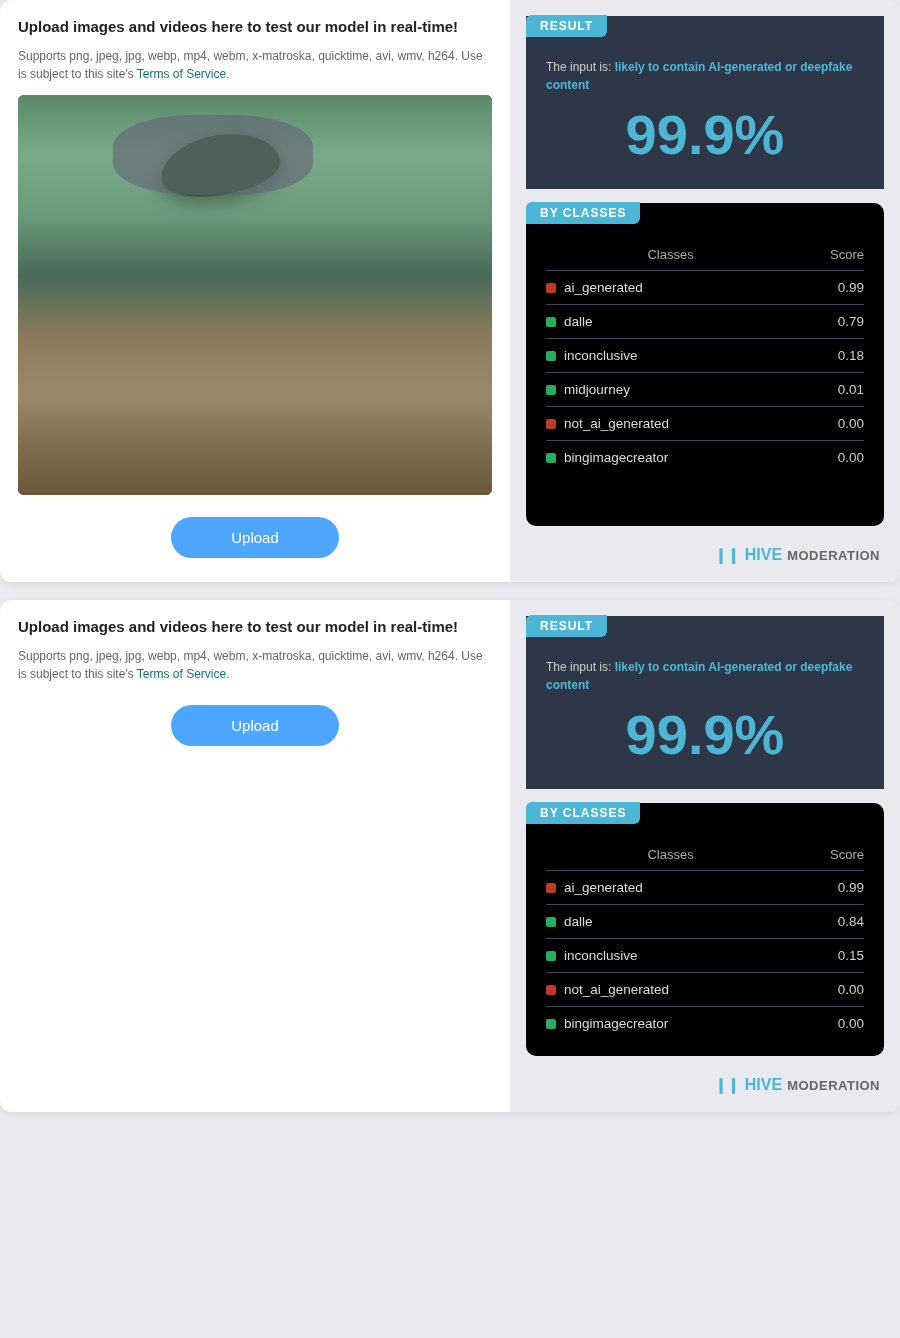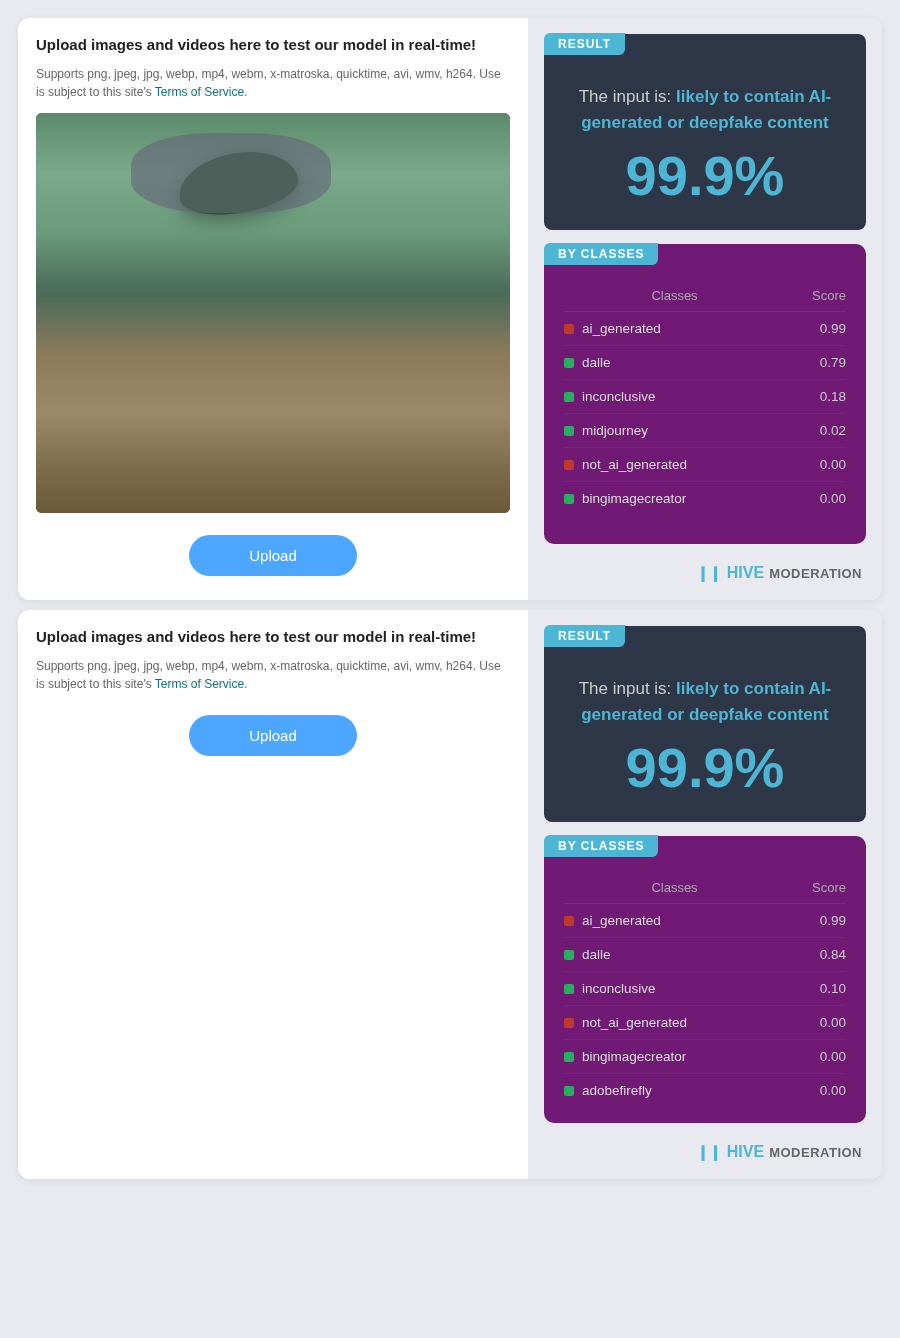"Upload images and videos here" .panel-wrapper { gap: 10px -> 18px; padding: 18px -> none }
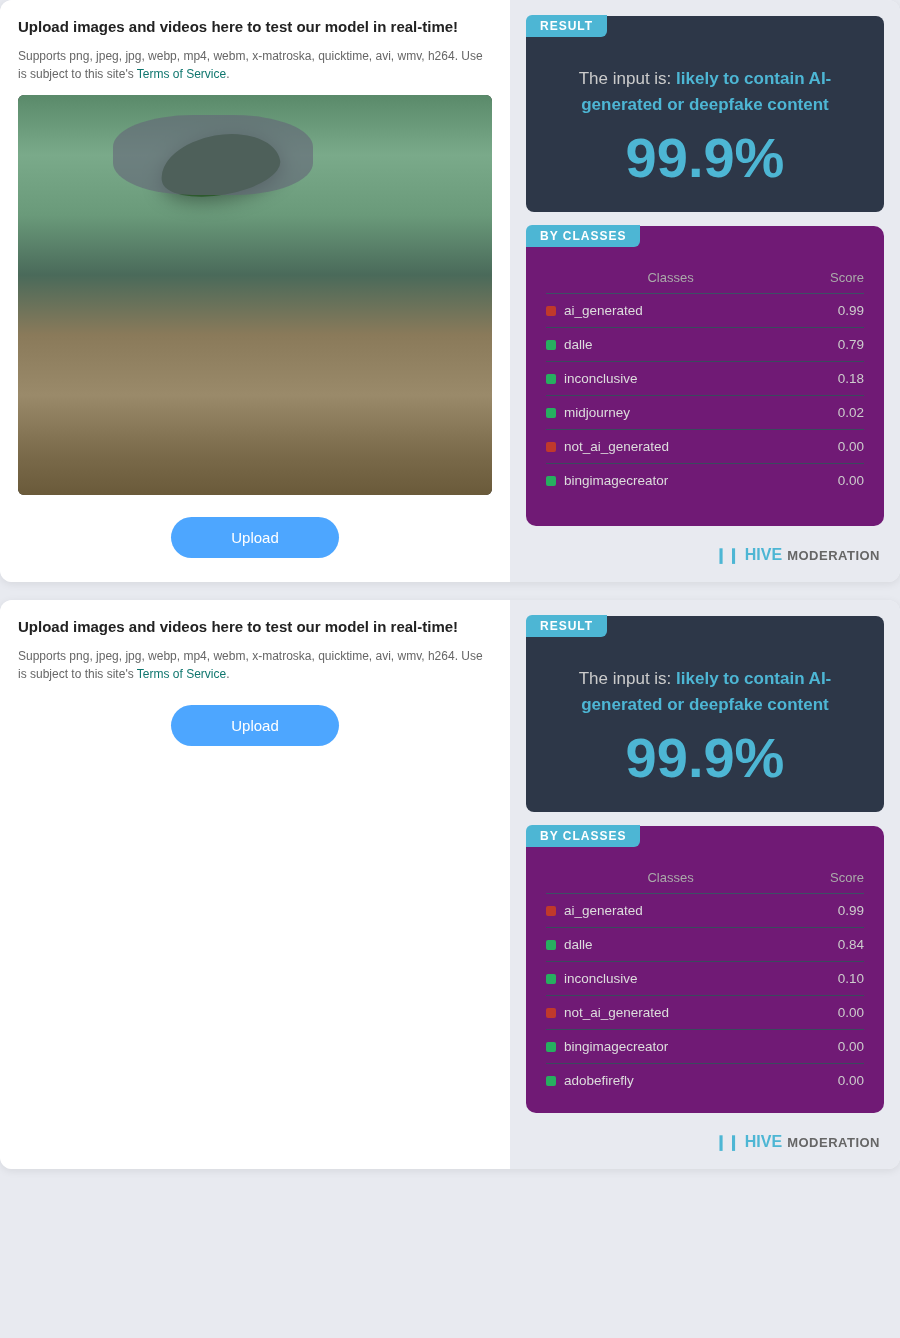"RESULT" .result-box { border-radius: 8px -> 0 }
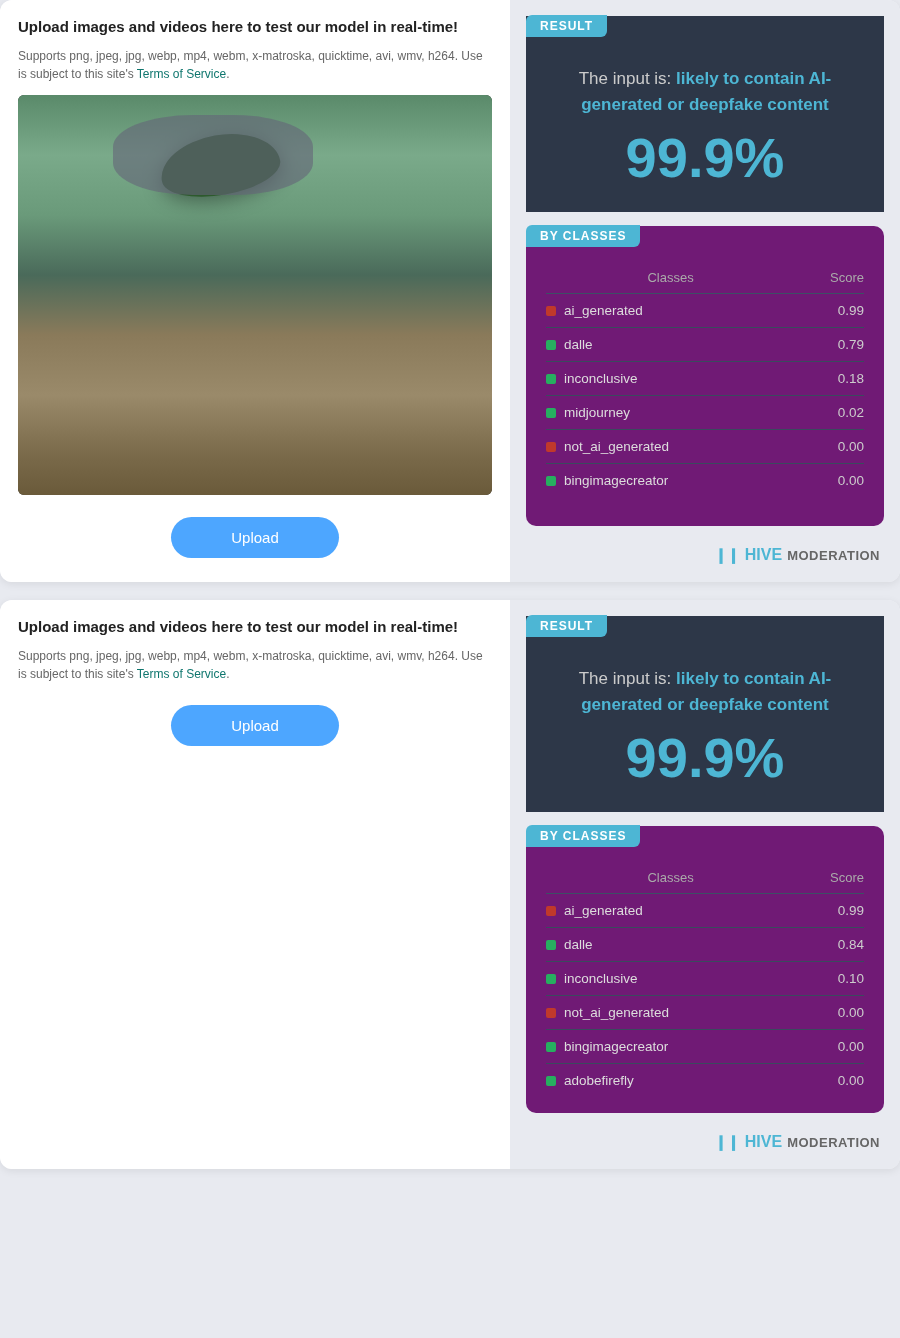"The input is: likely to" .result-text { font-size: 17px -> 12px; margin-top: 32px -> 24px; text-align: center -> none }
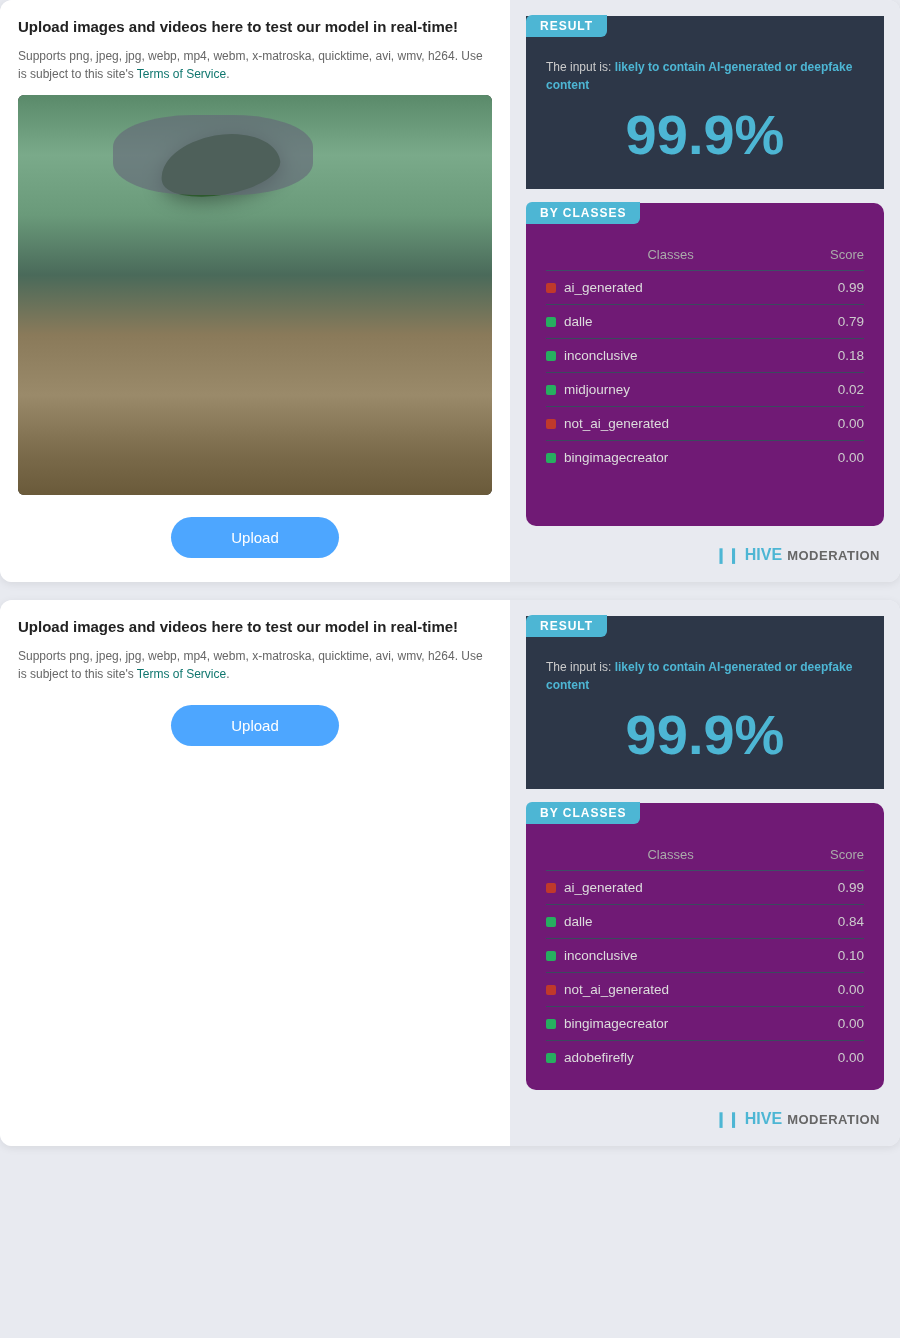"BY CLASSES" .classes-box { background: #701a75 -> #000000 }
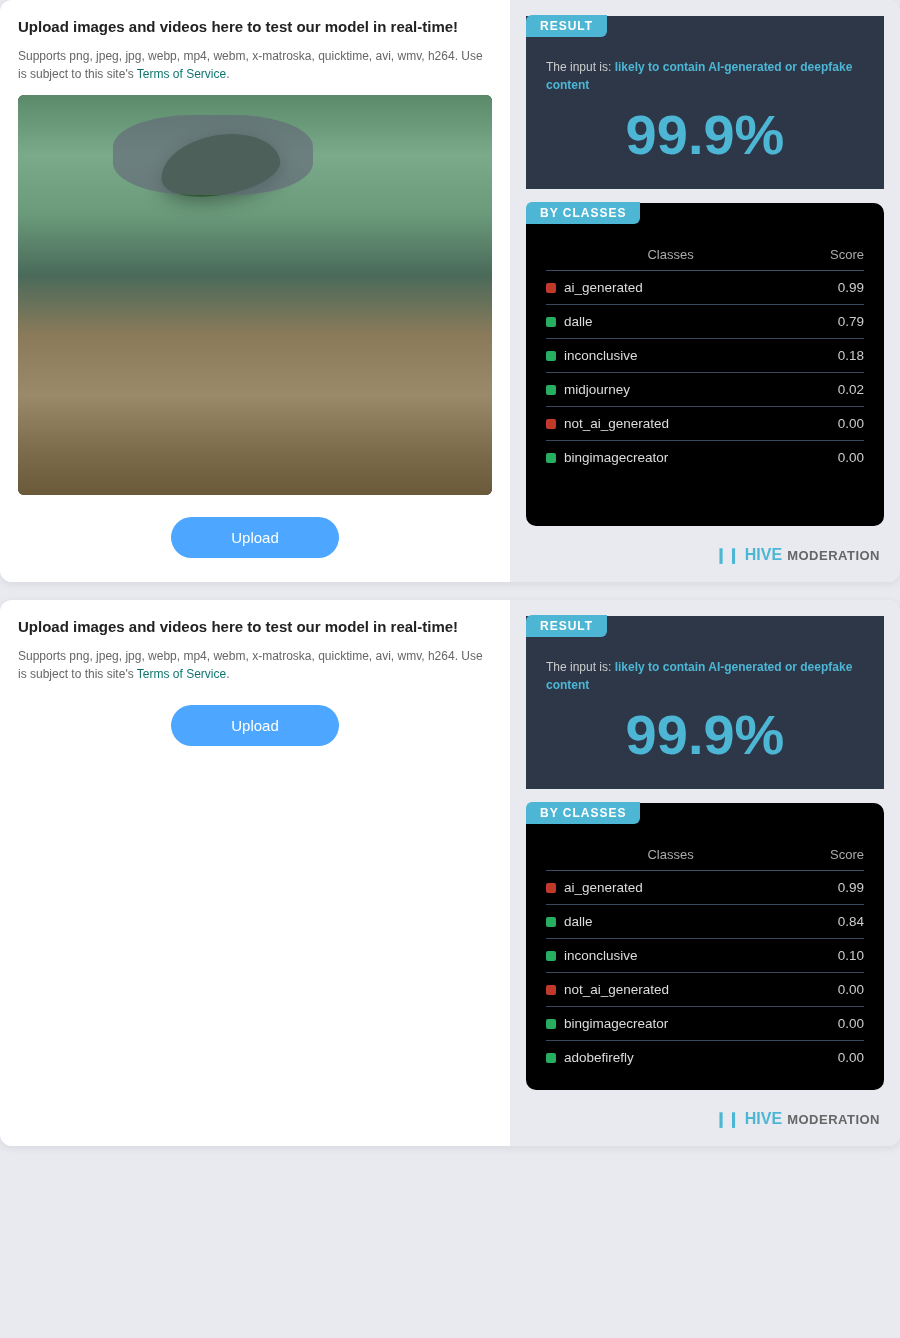"0.02" td { text: 0.02 -> 0.01 }
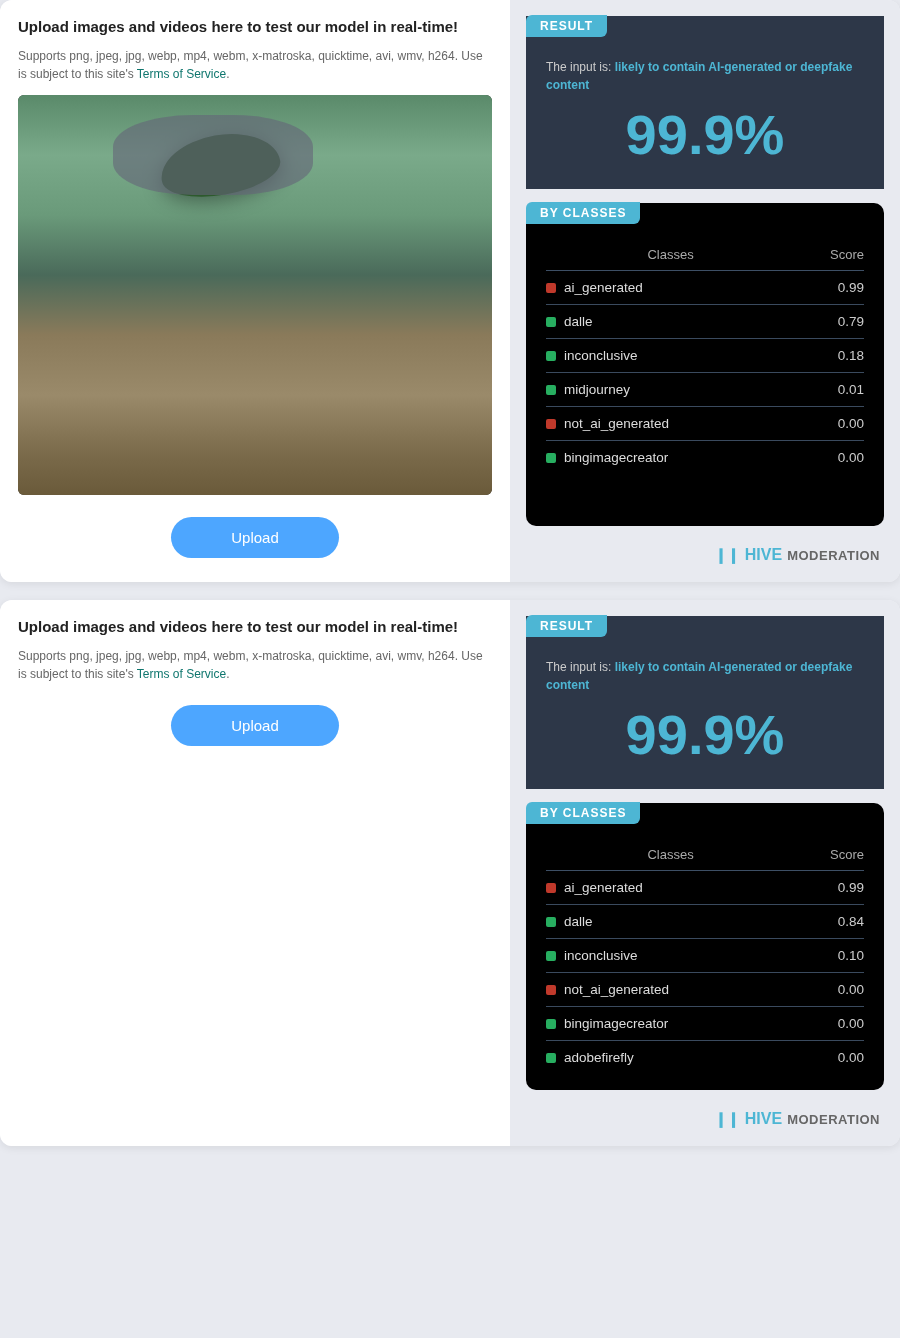"0.10" td { text: 0.10 -> 0.15 }
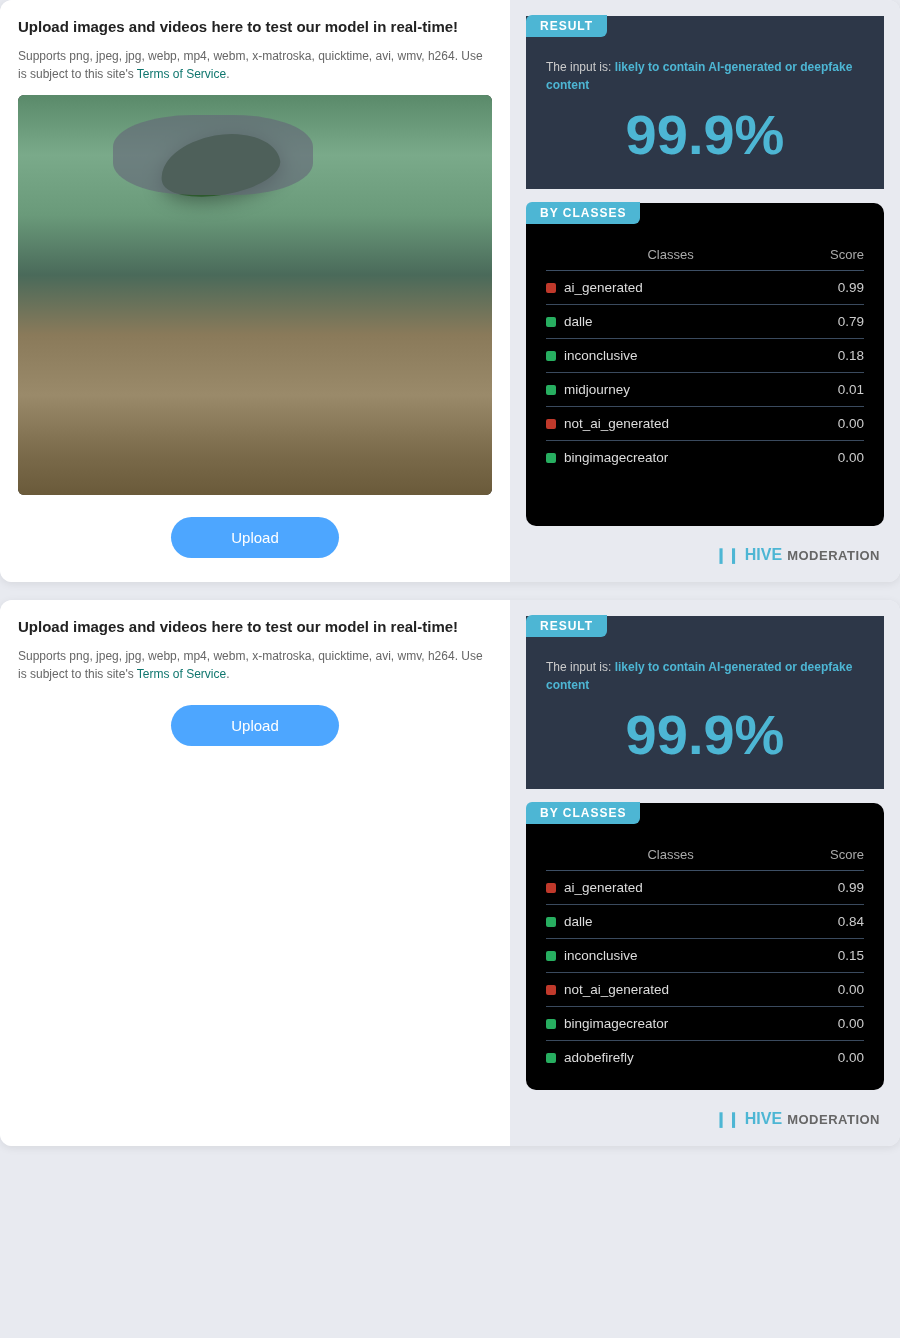"adobefirefly" tr { html: <tr> <td> <span></span>adobefirefly </td> <td>0.00</td> </tr> -> none }
